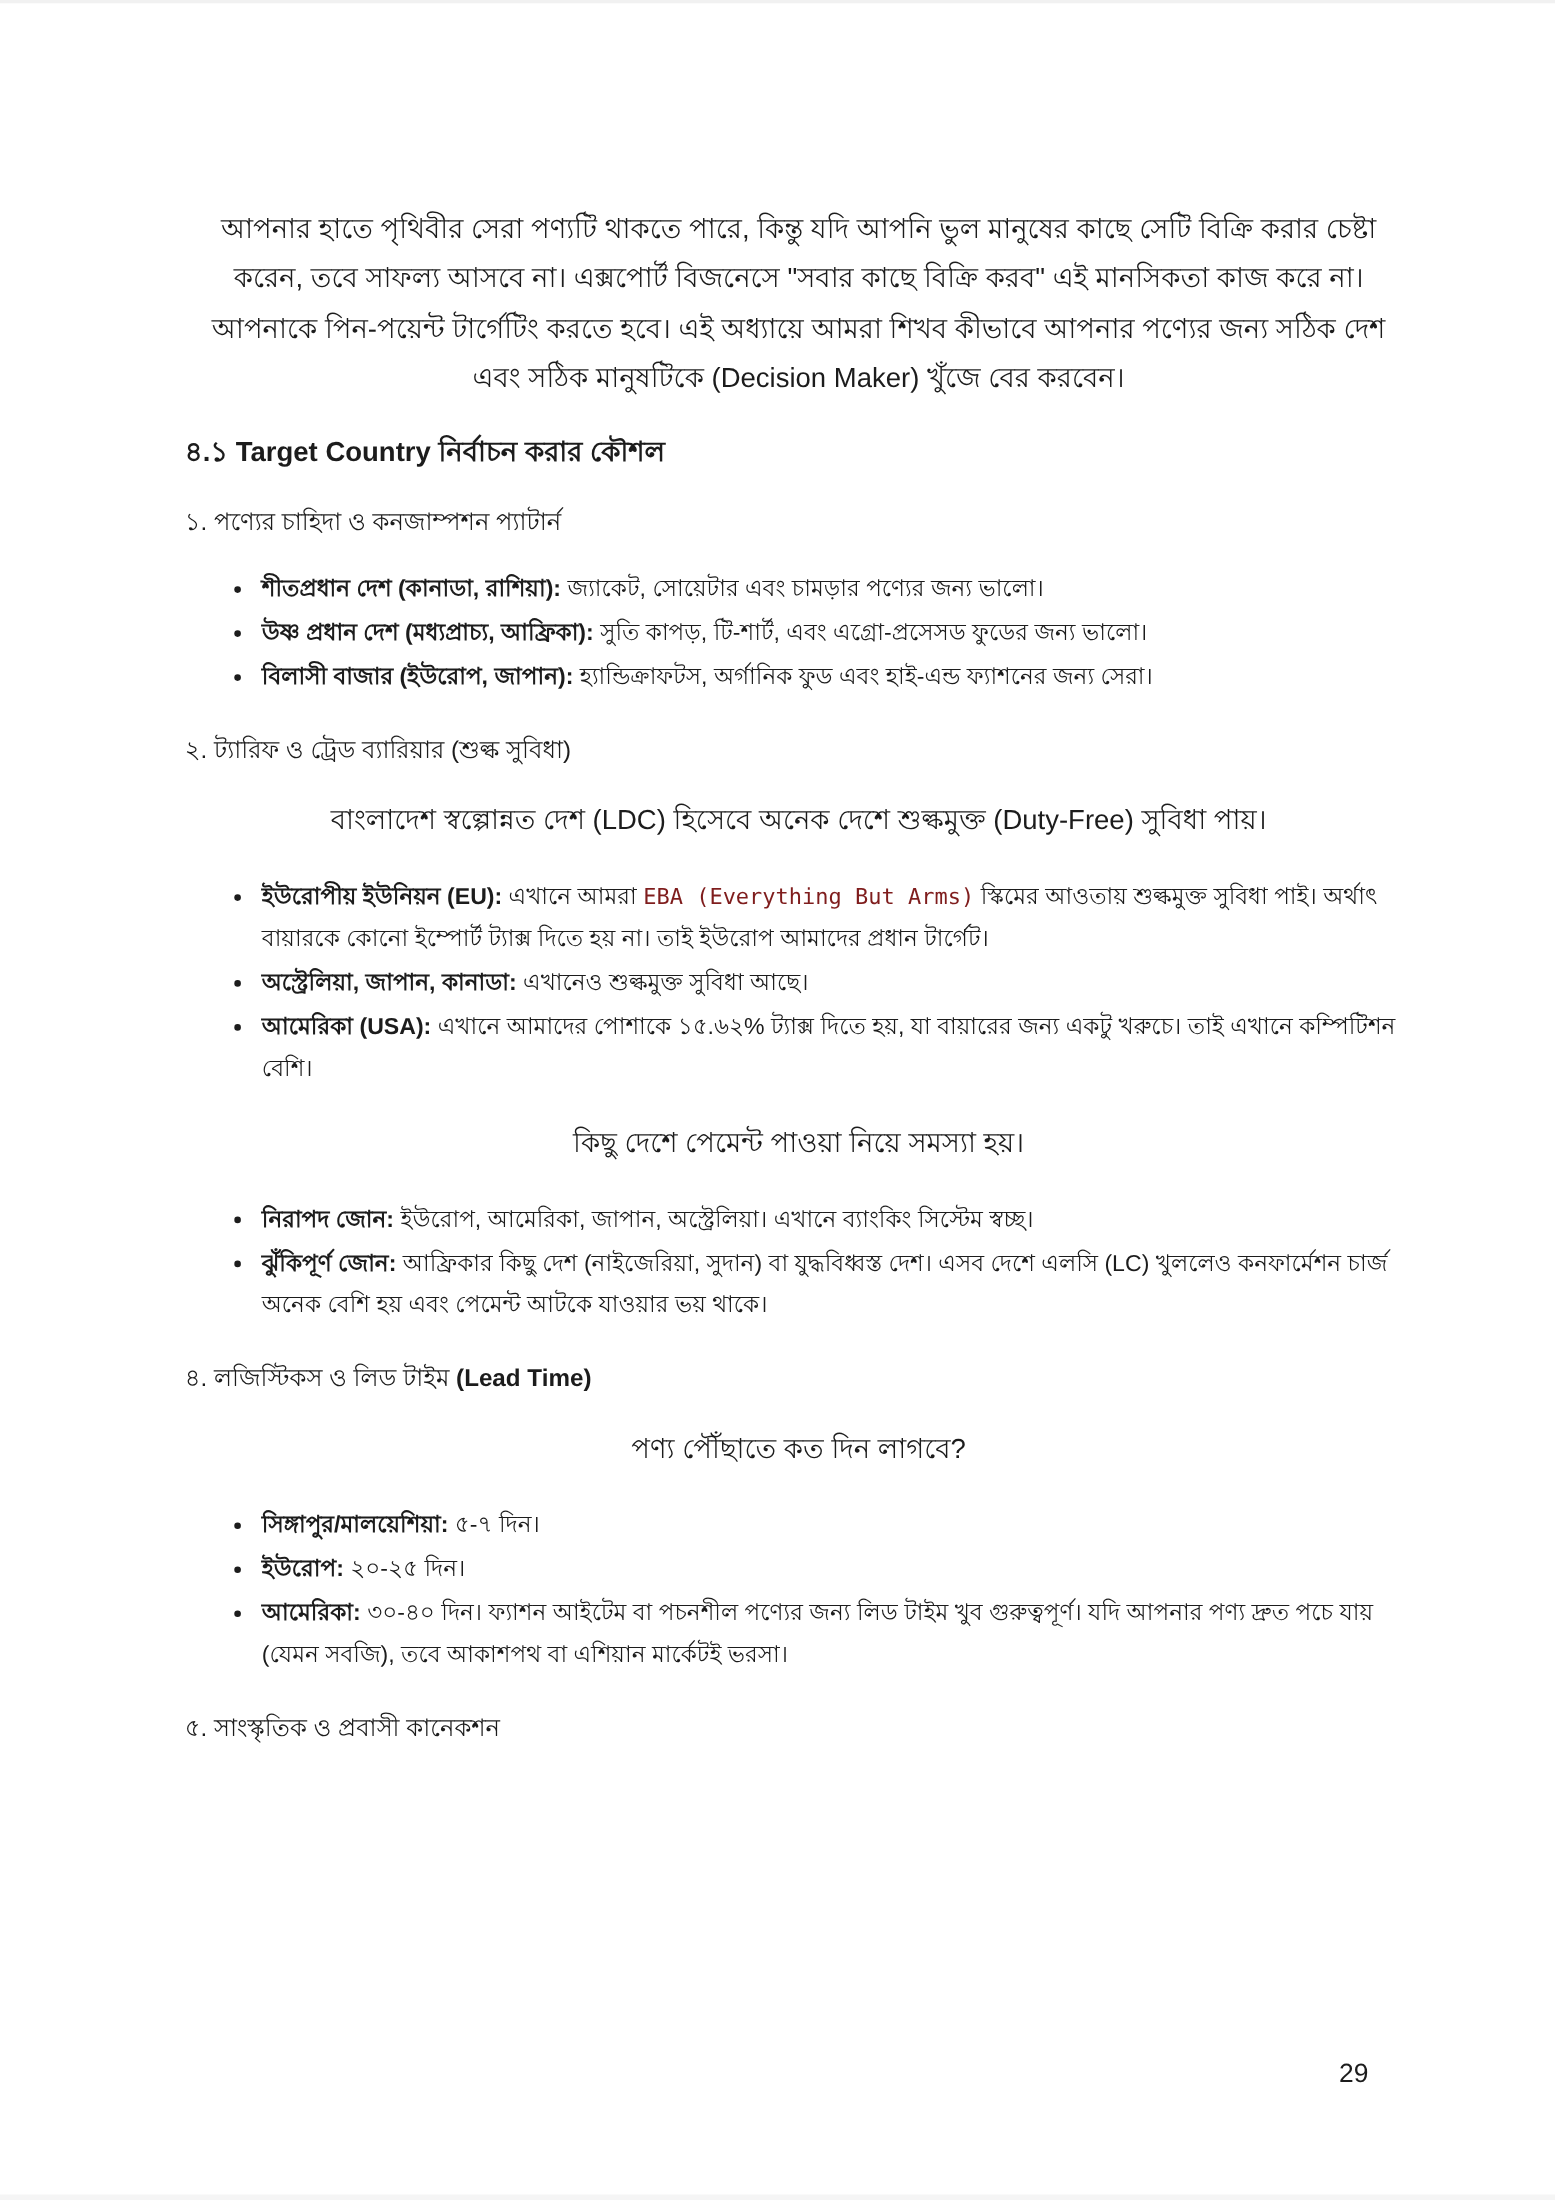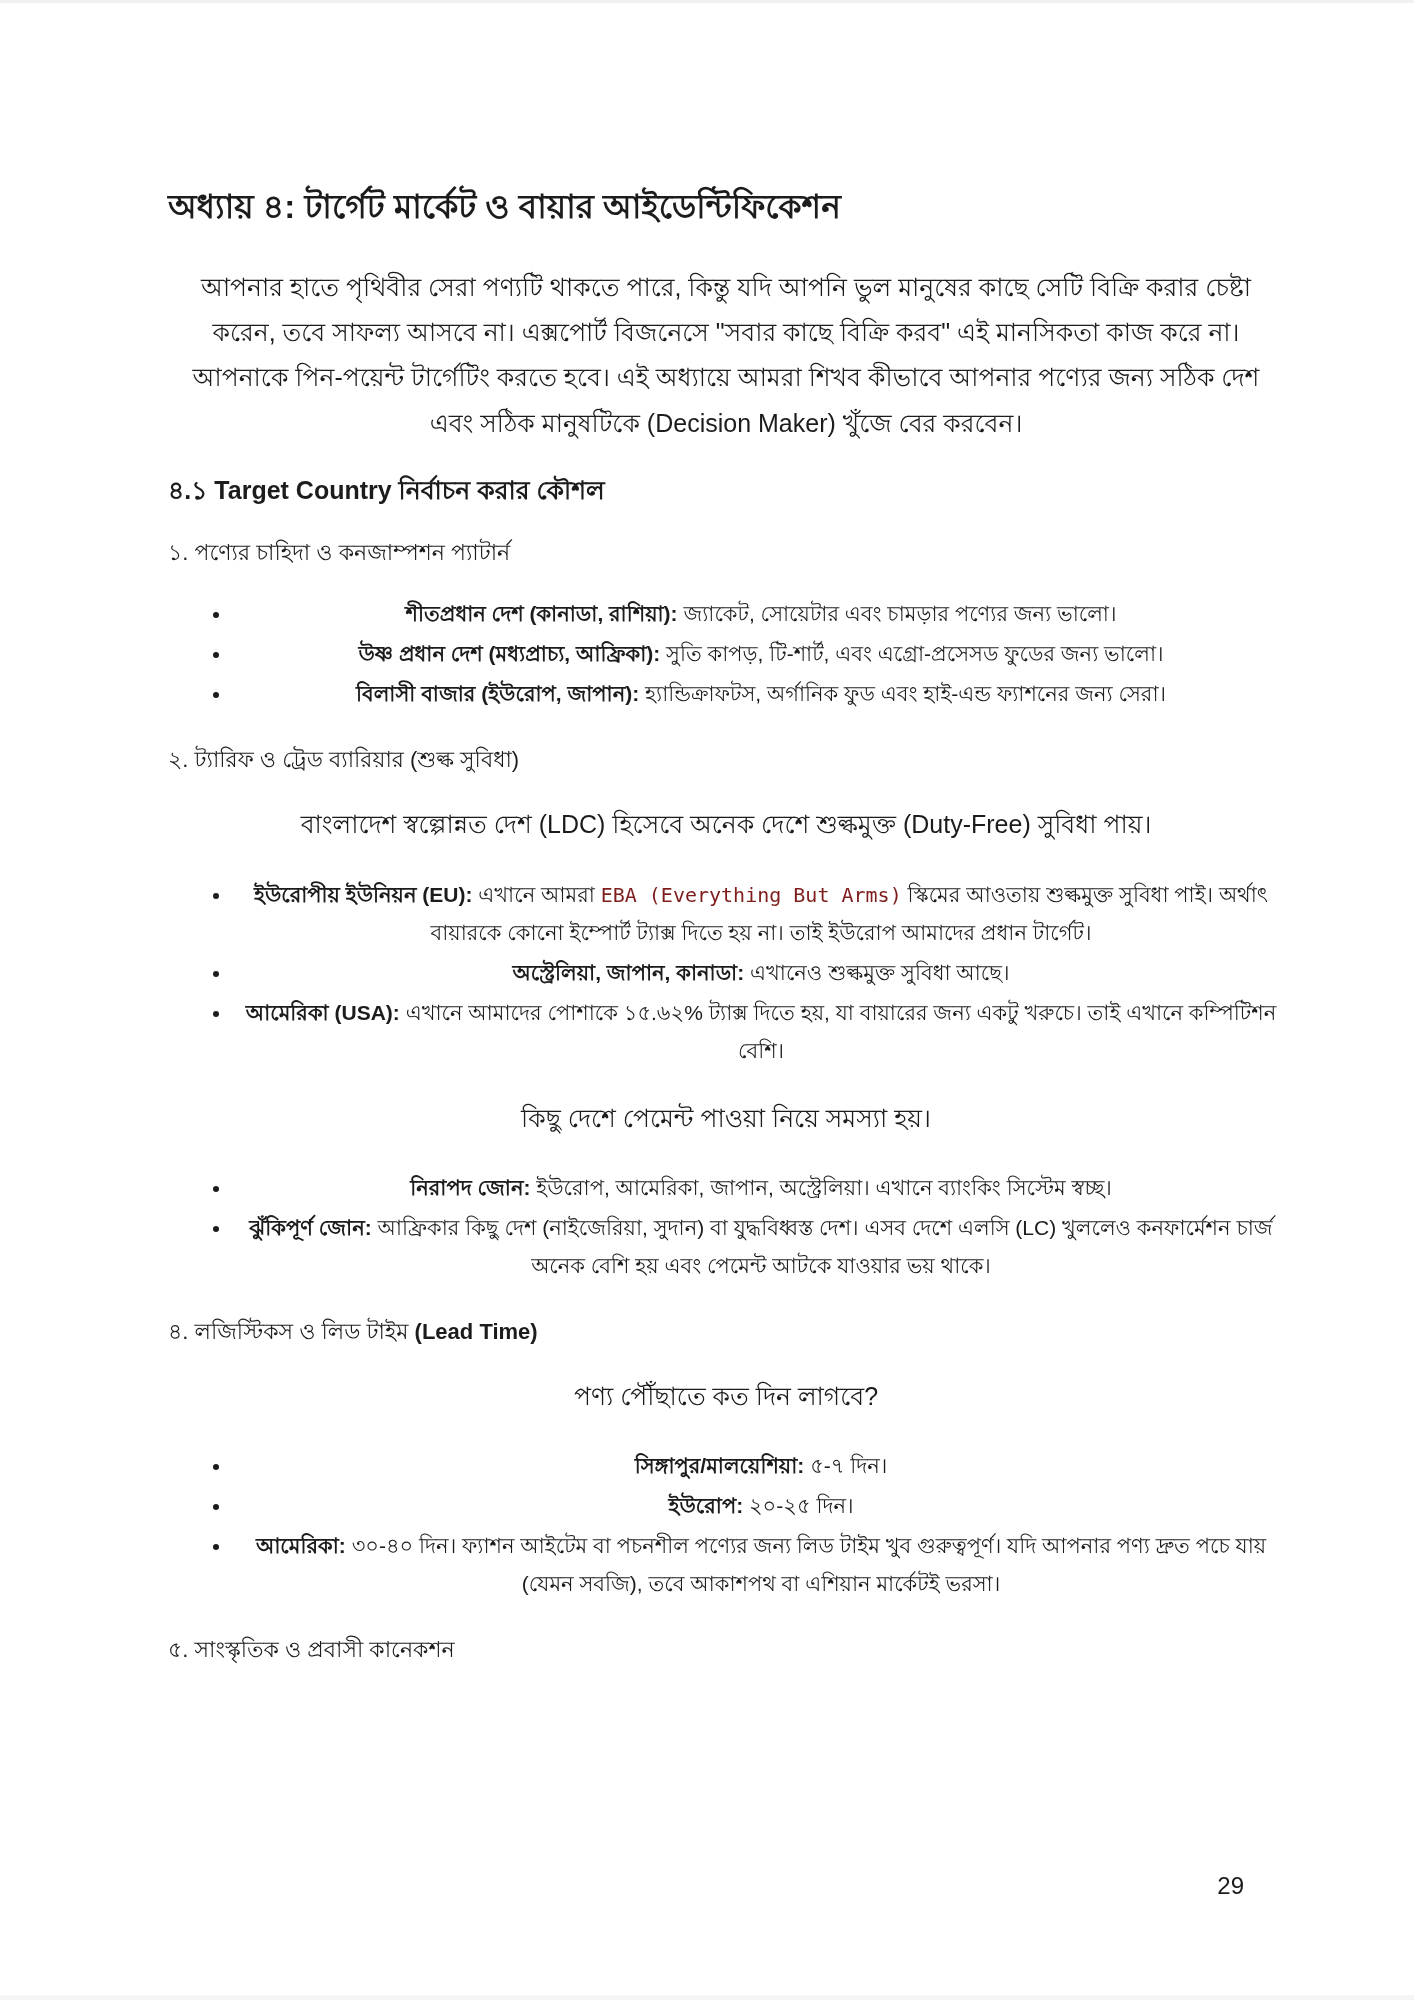"অধ্যায় ৪: টার্গেট মার্কেট ও" h1.doc-title { html: <h1>অধ্যায় ৪: টার্গেট মার্কেট ও বায়ার আইডেন্টিফিকেশন</h1> -> none }
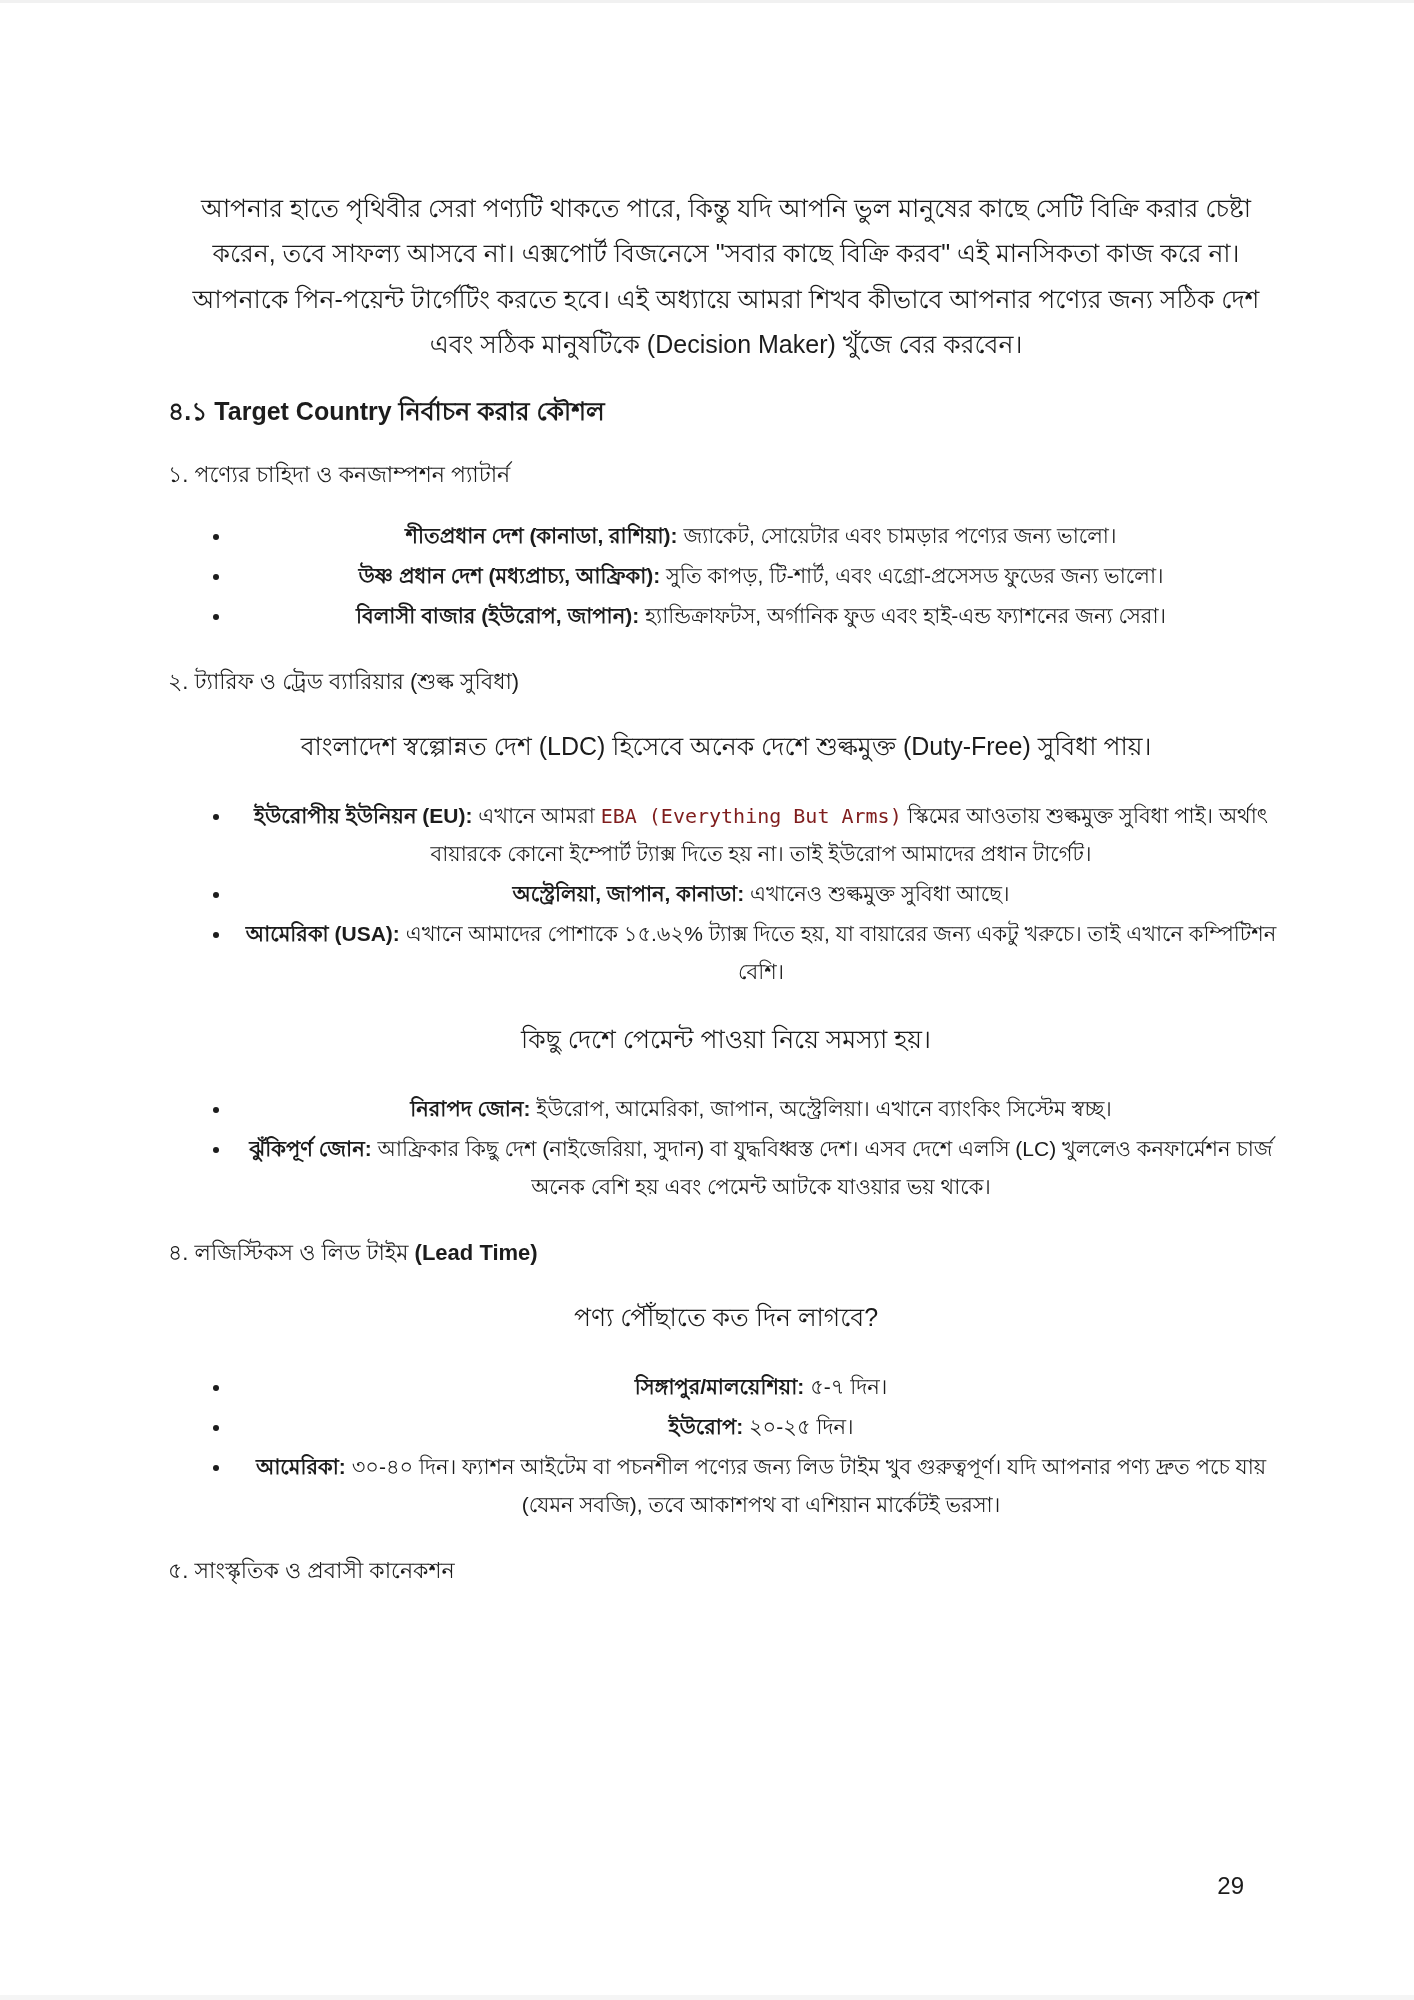"শীতপ্রধান দেশ (কানাডা, রাশিয়া):" ul.doc-list li { text-align: center -> none }
